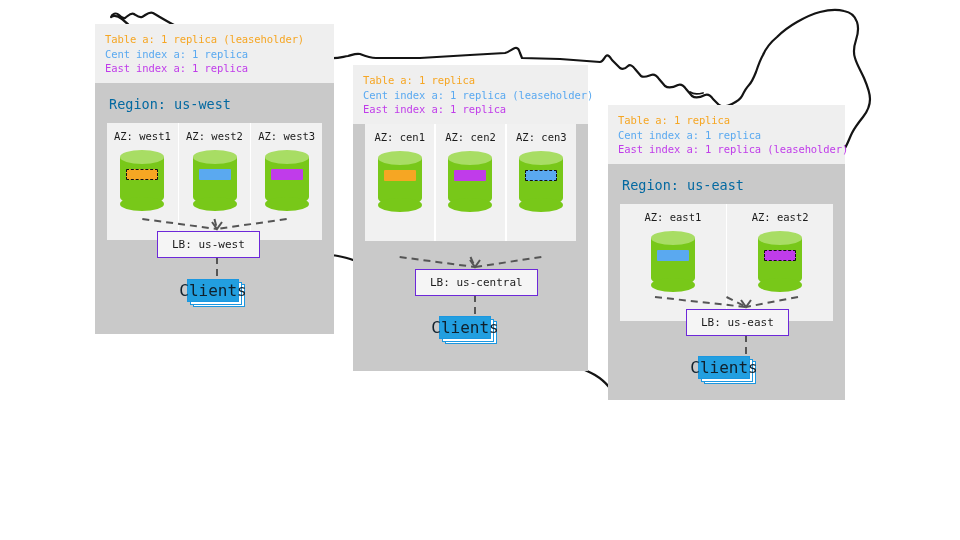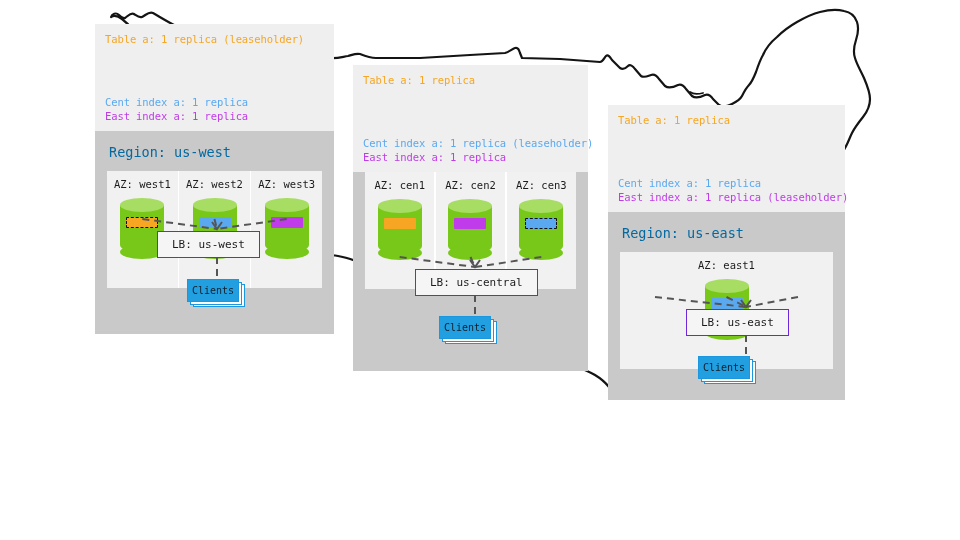"Cent index a: 1 replica" .rep-cent { margin-top: 48px -> none }
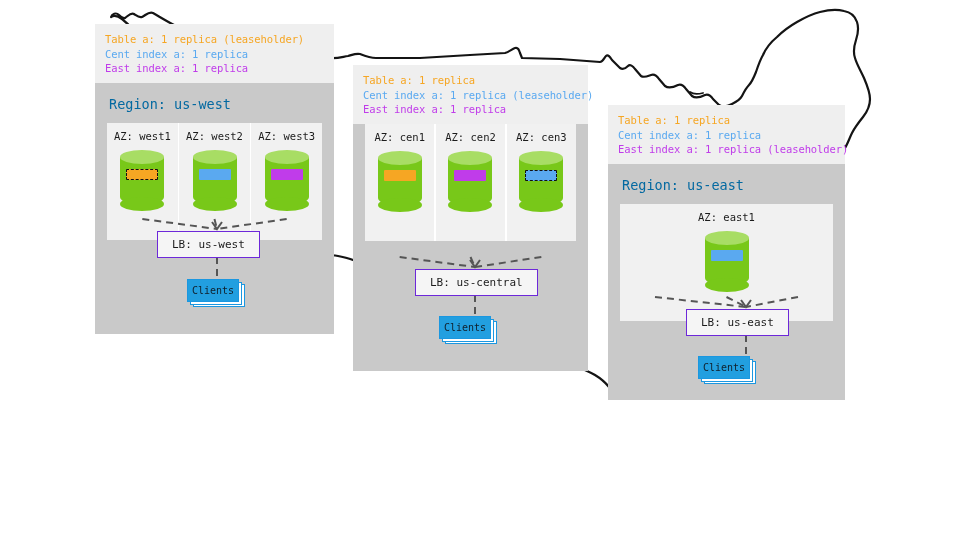"AZ: east2" div.az { html: none -> <div> <div>AZ: east2</div> <div> <div></div> <div></div> <div></div> <div></div> </div> <div></div> </div> }
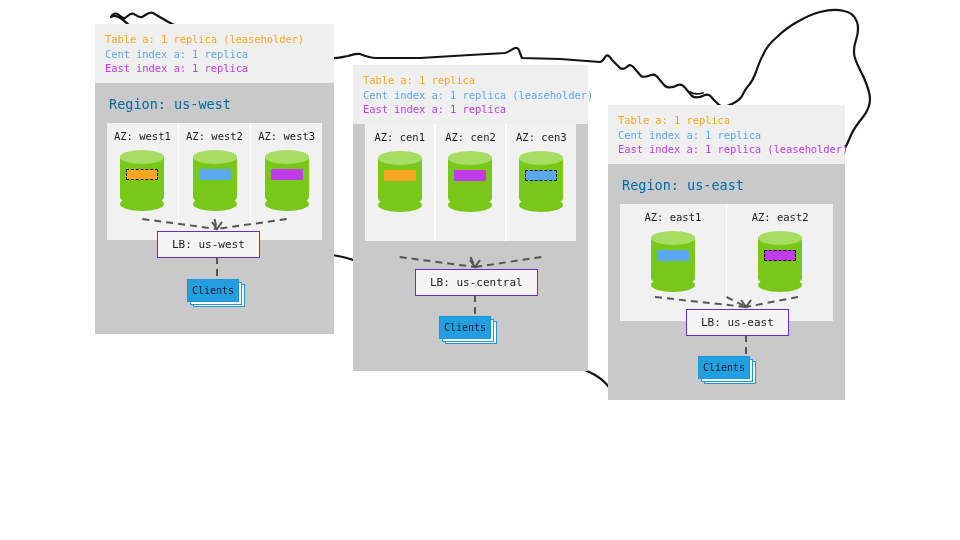"Clients" .clients .sheet.s1 { font-size: 10px -> 16px }
